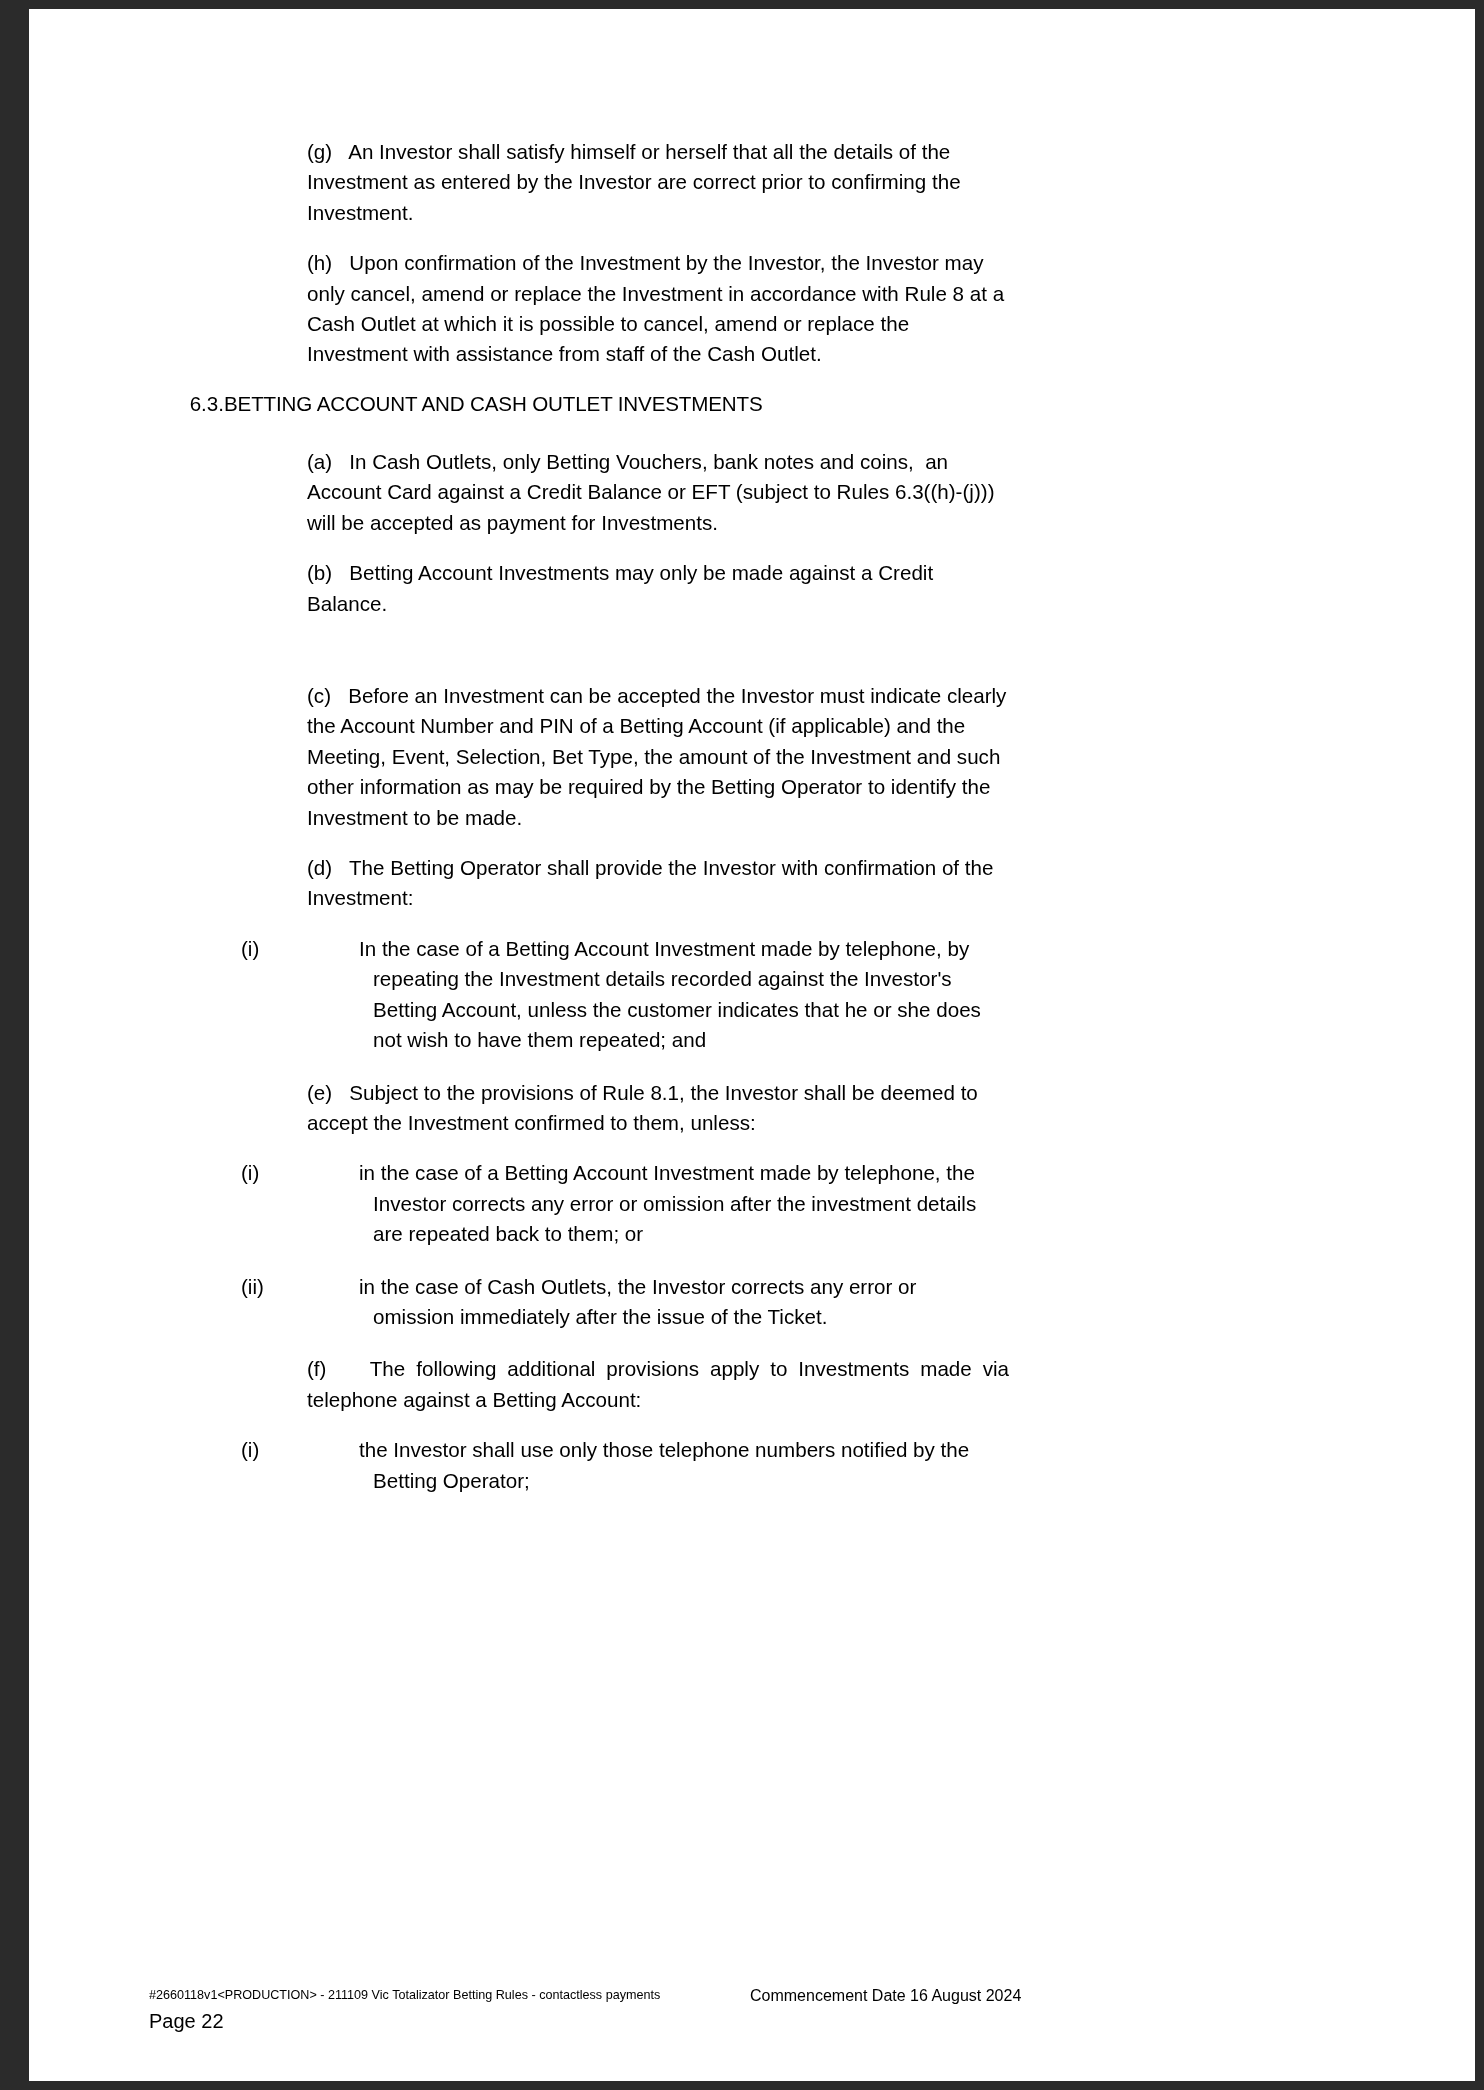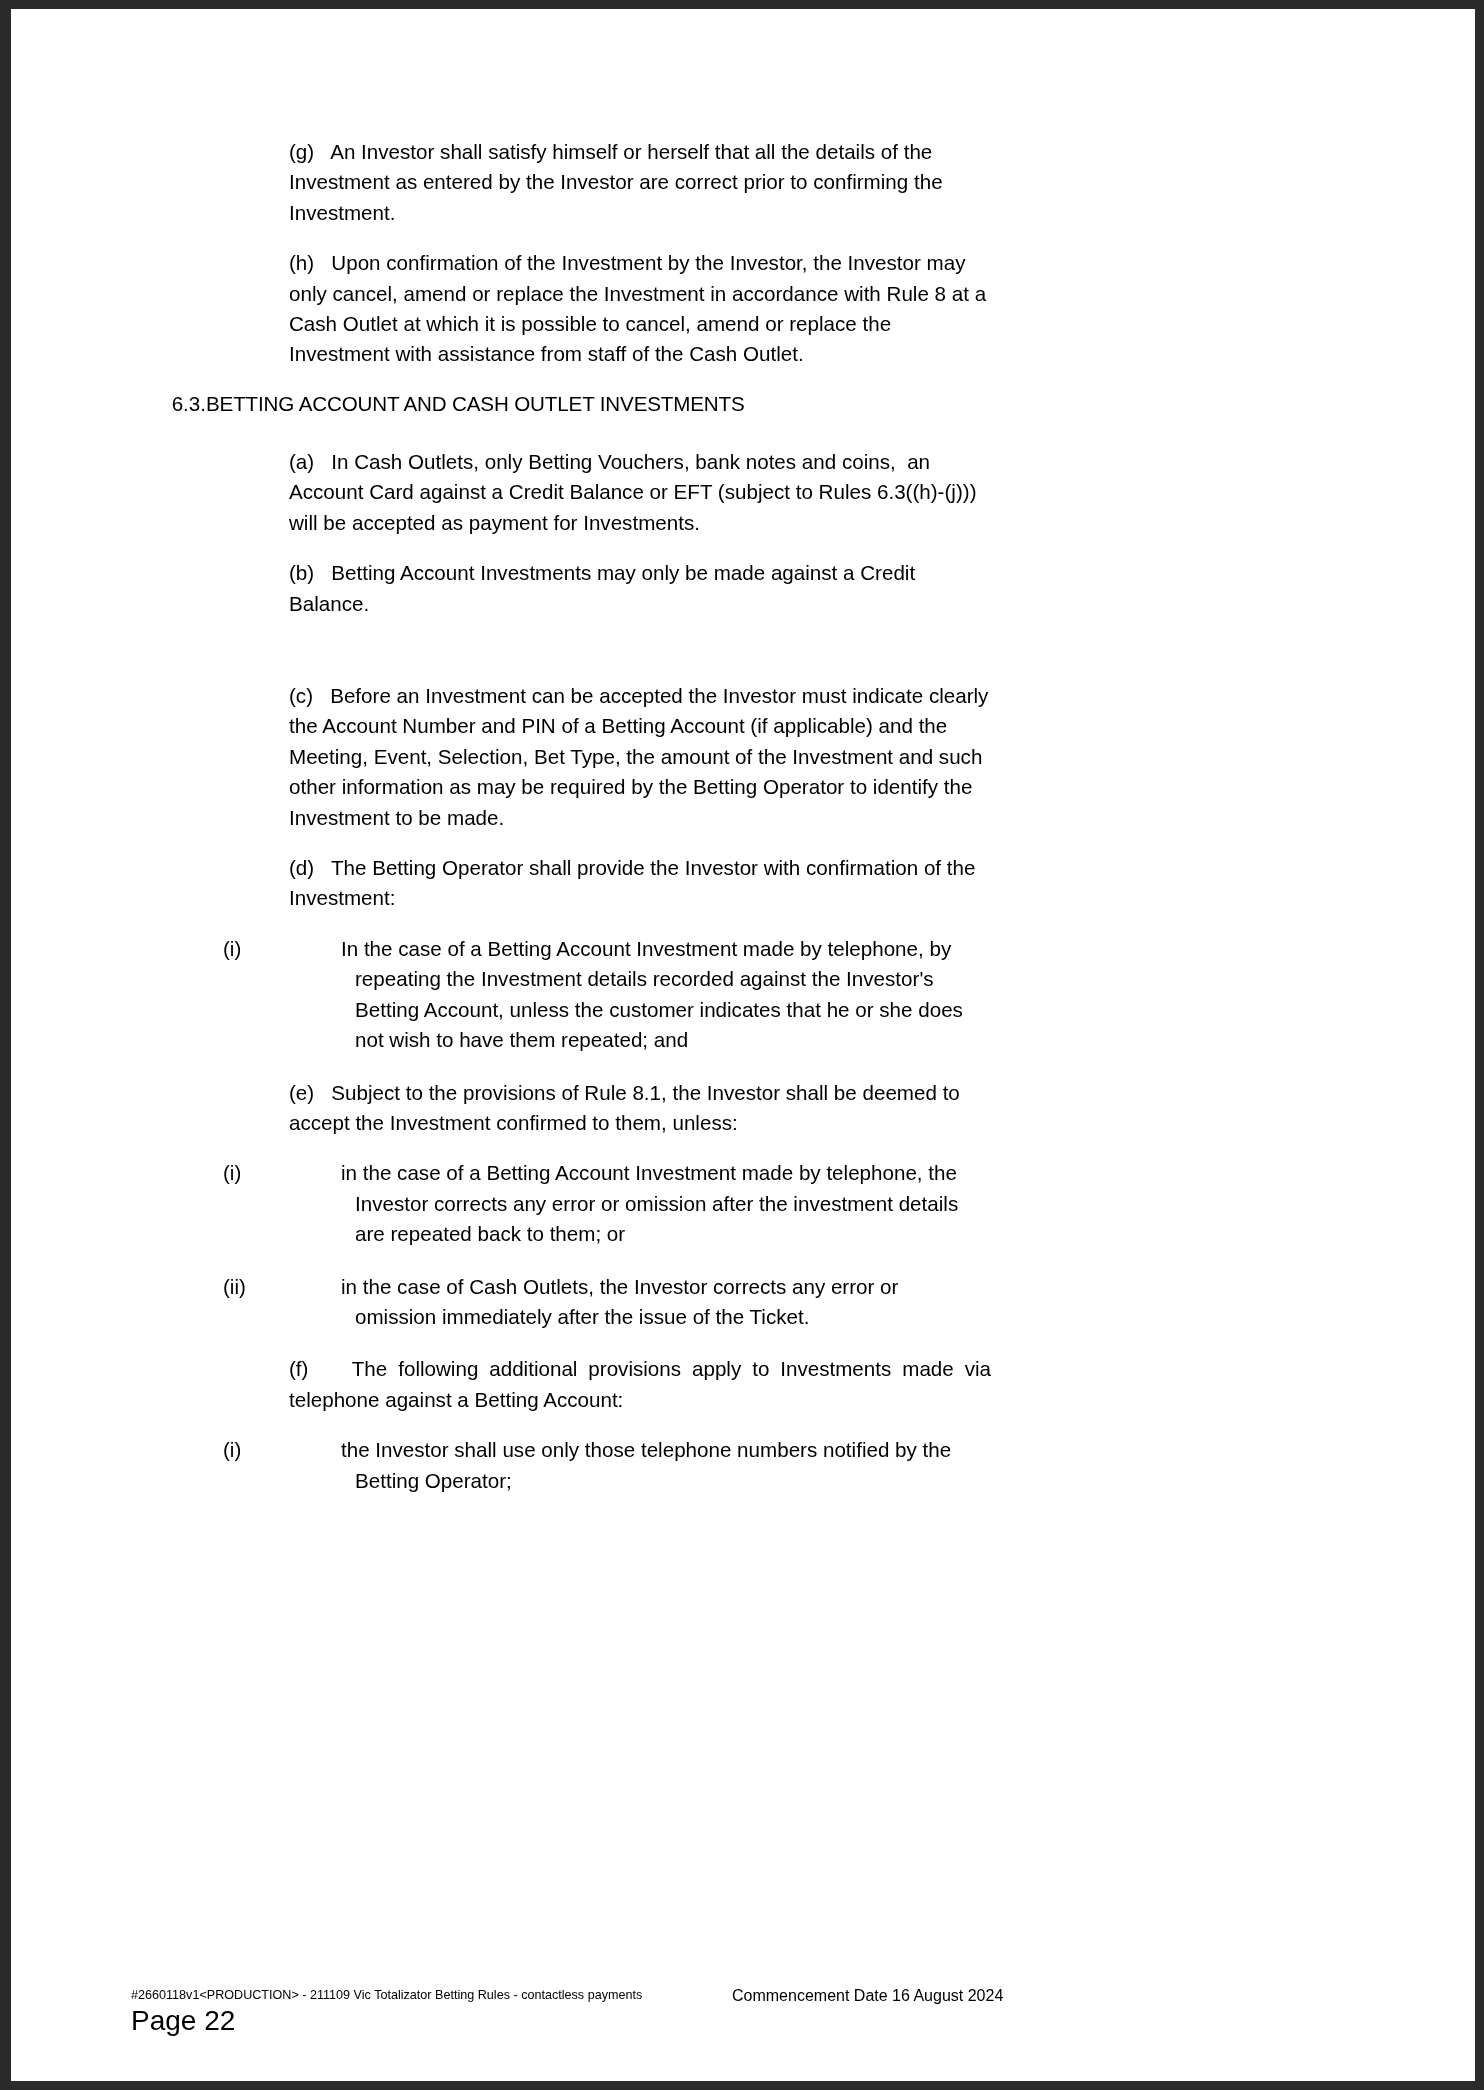"(g) An Investor shall satisfy" .page-frame { padding: 9px 9px 9px 11px -> 9px 9px 9px 29px }
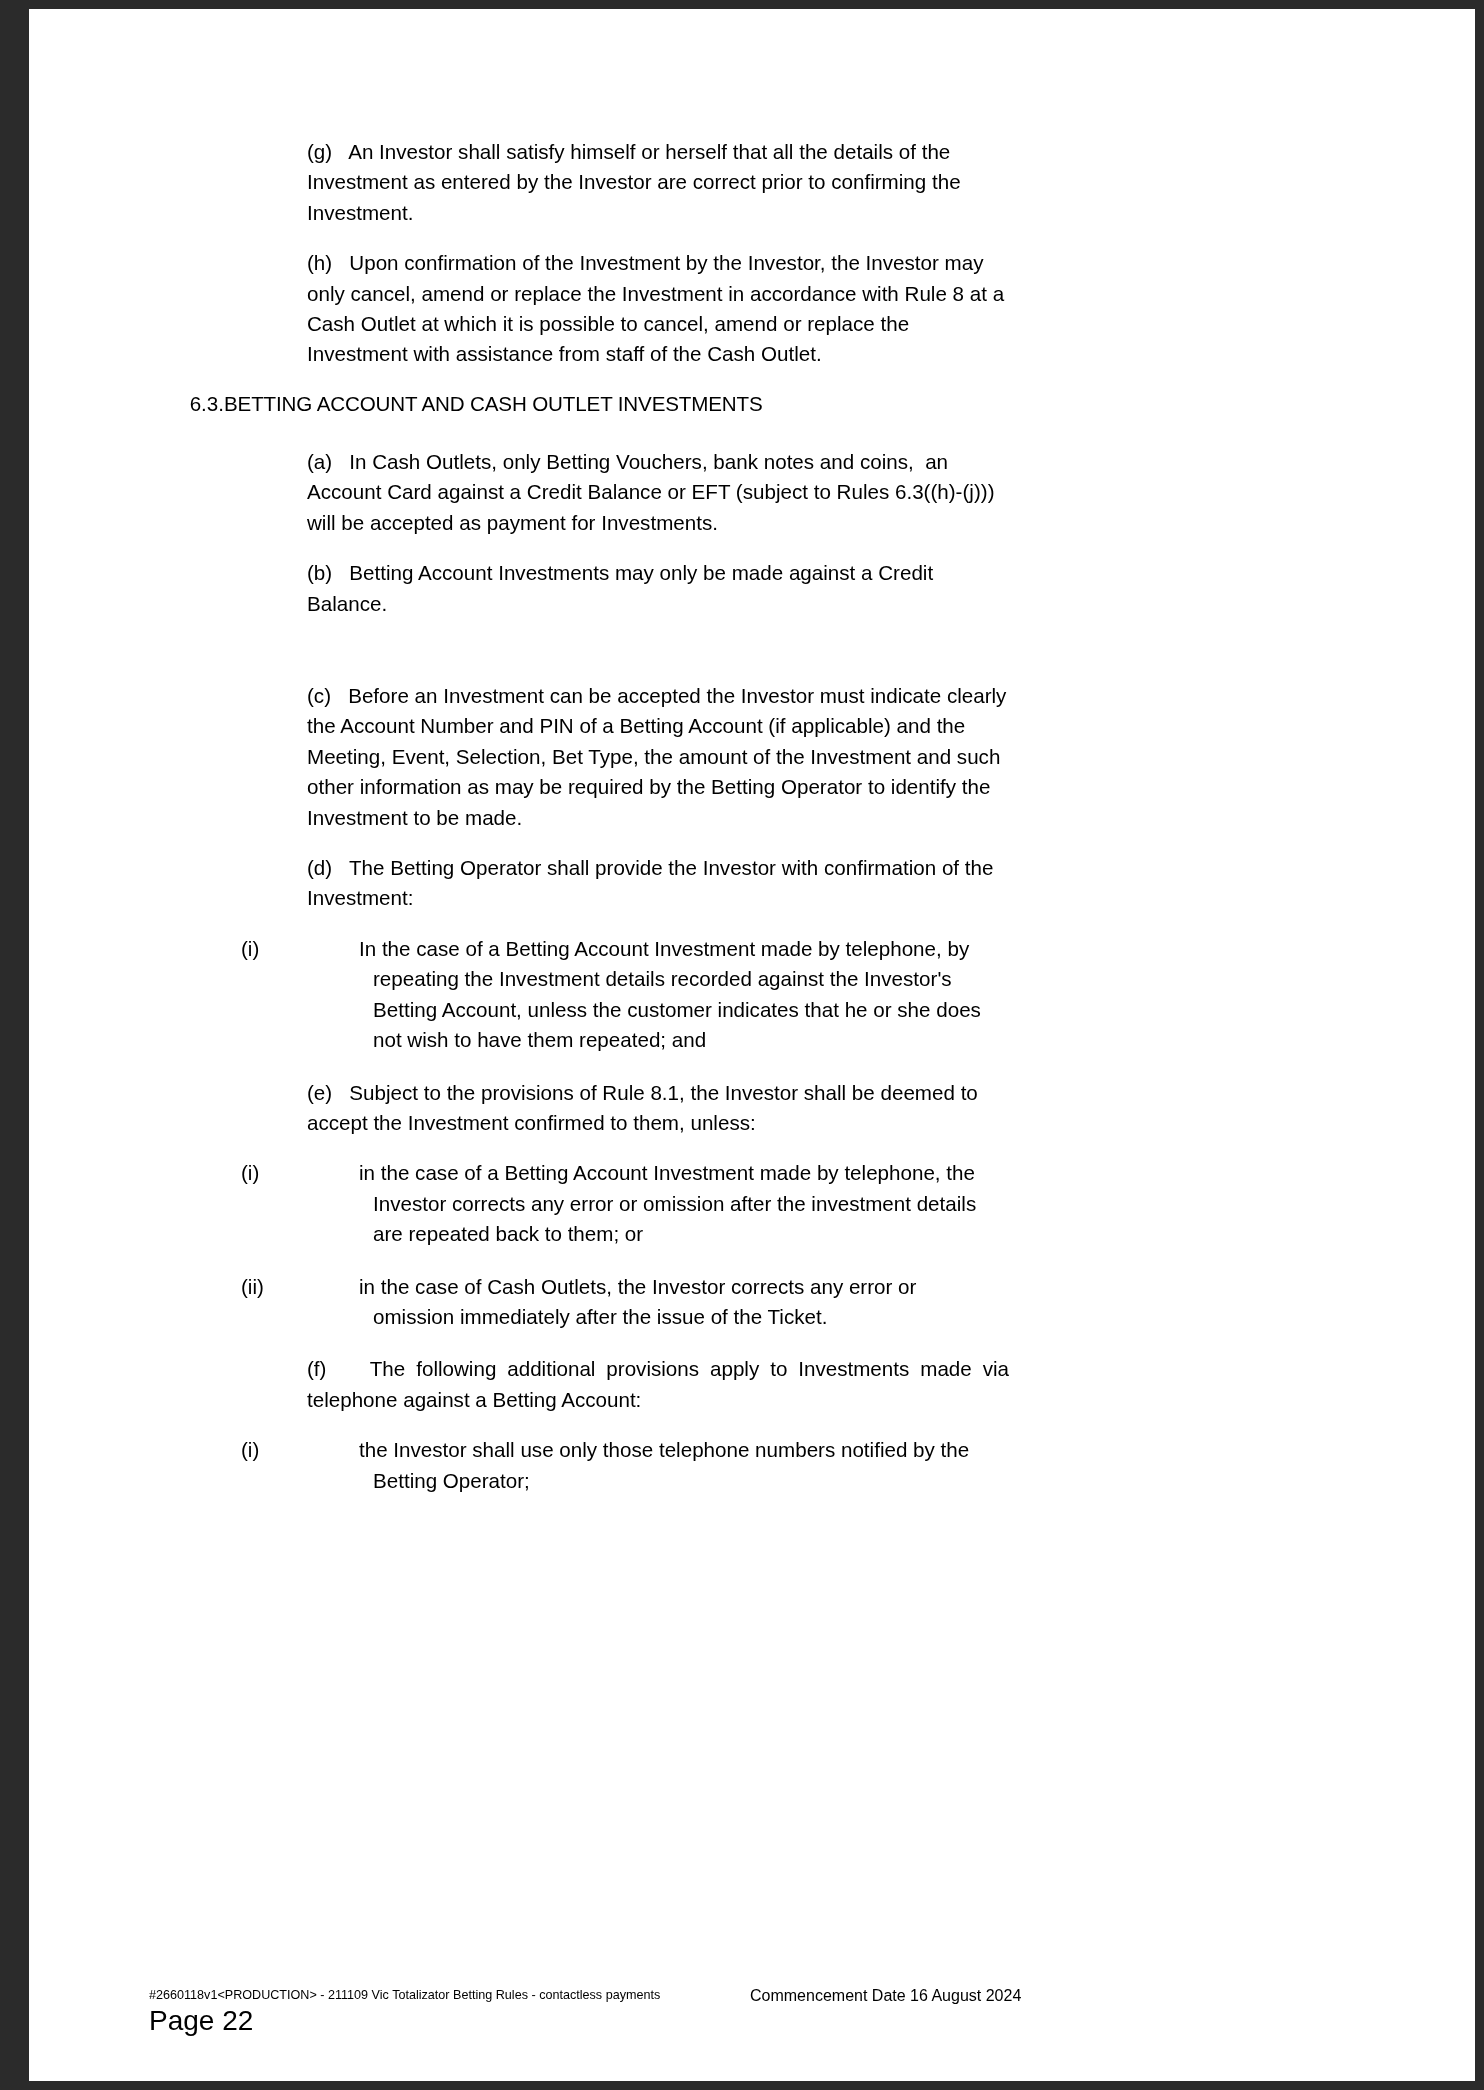"Page 22" .footer-page { font-size: 28px -> 20px }
